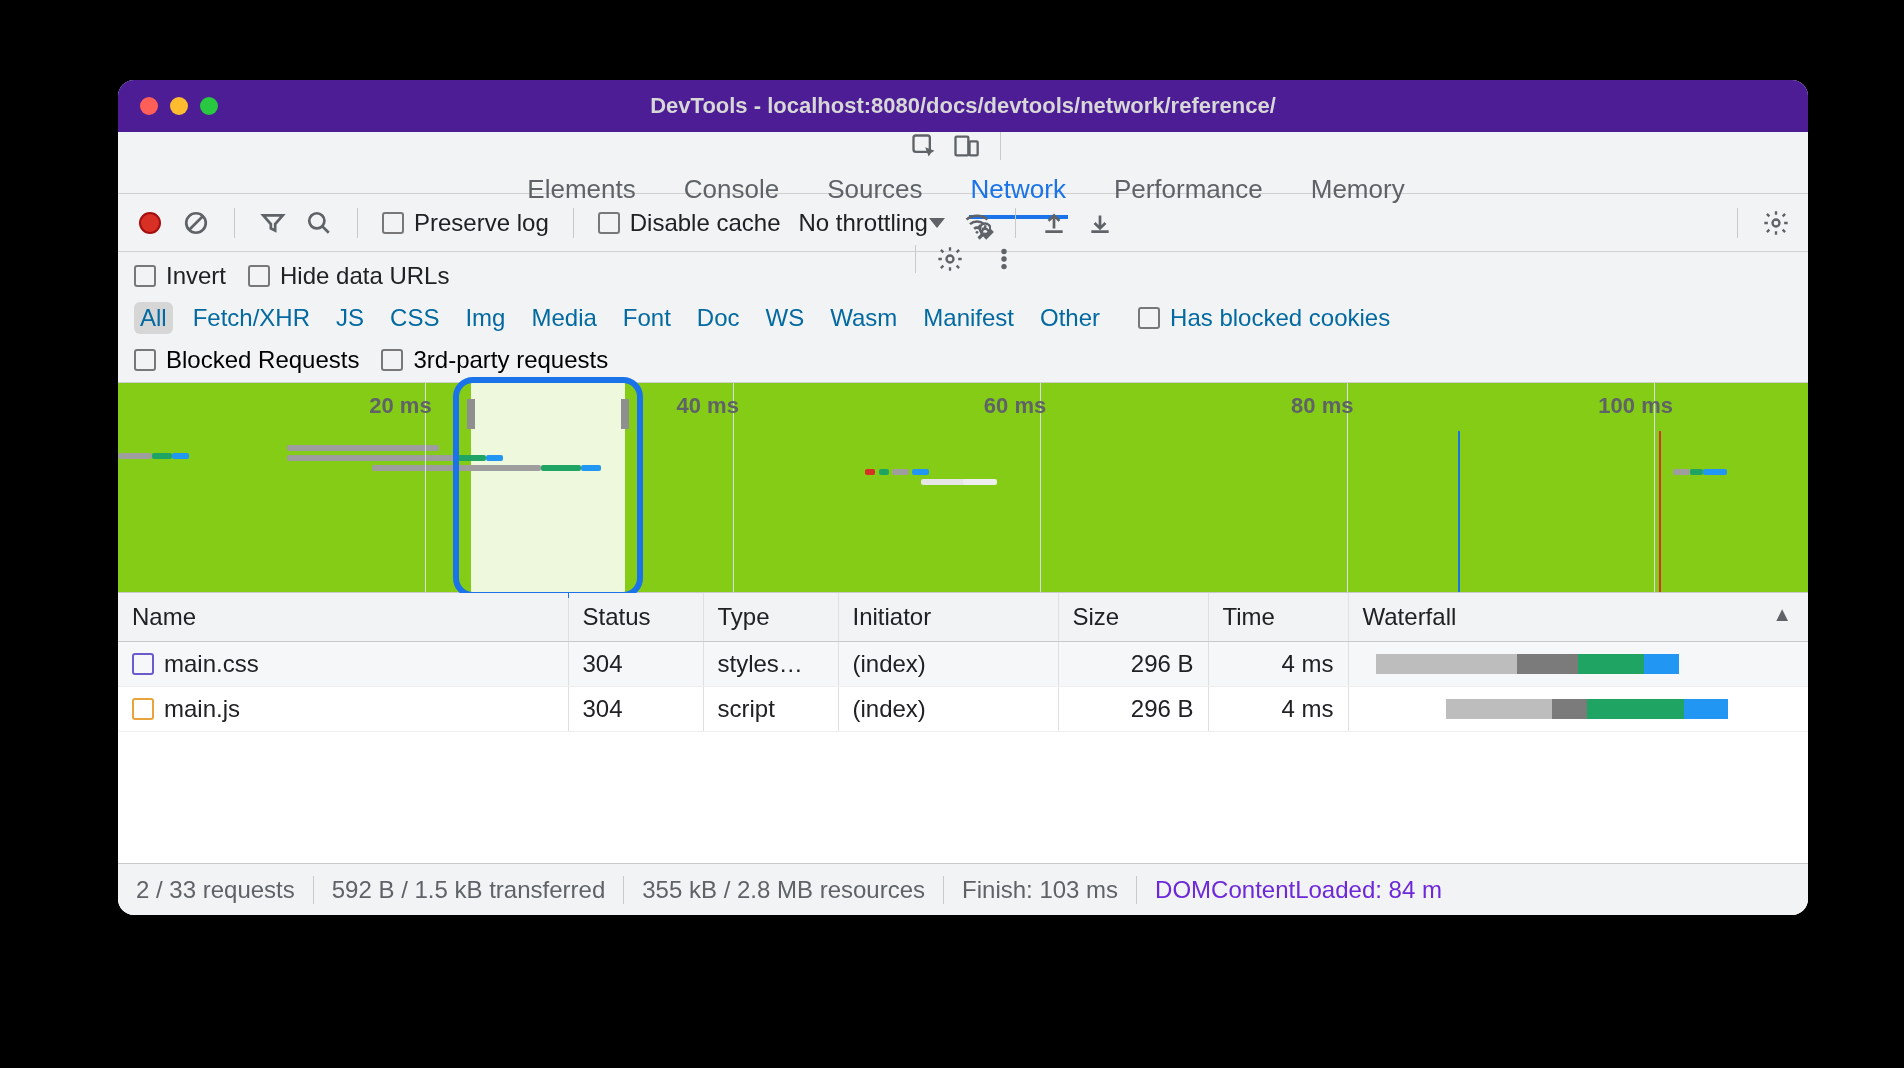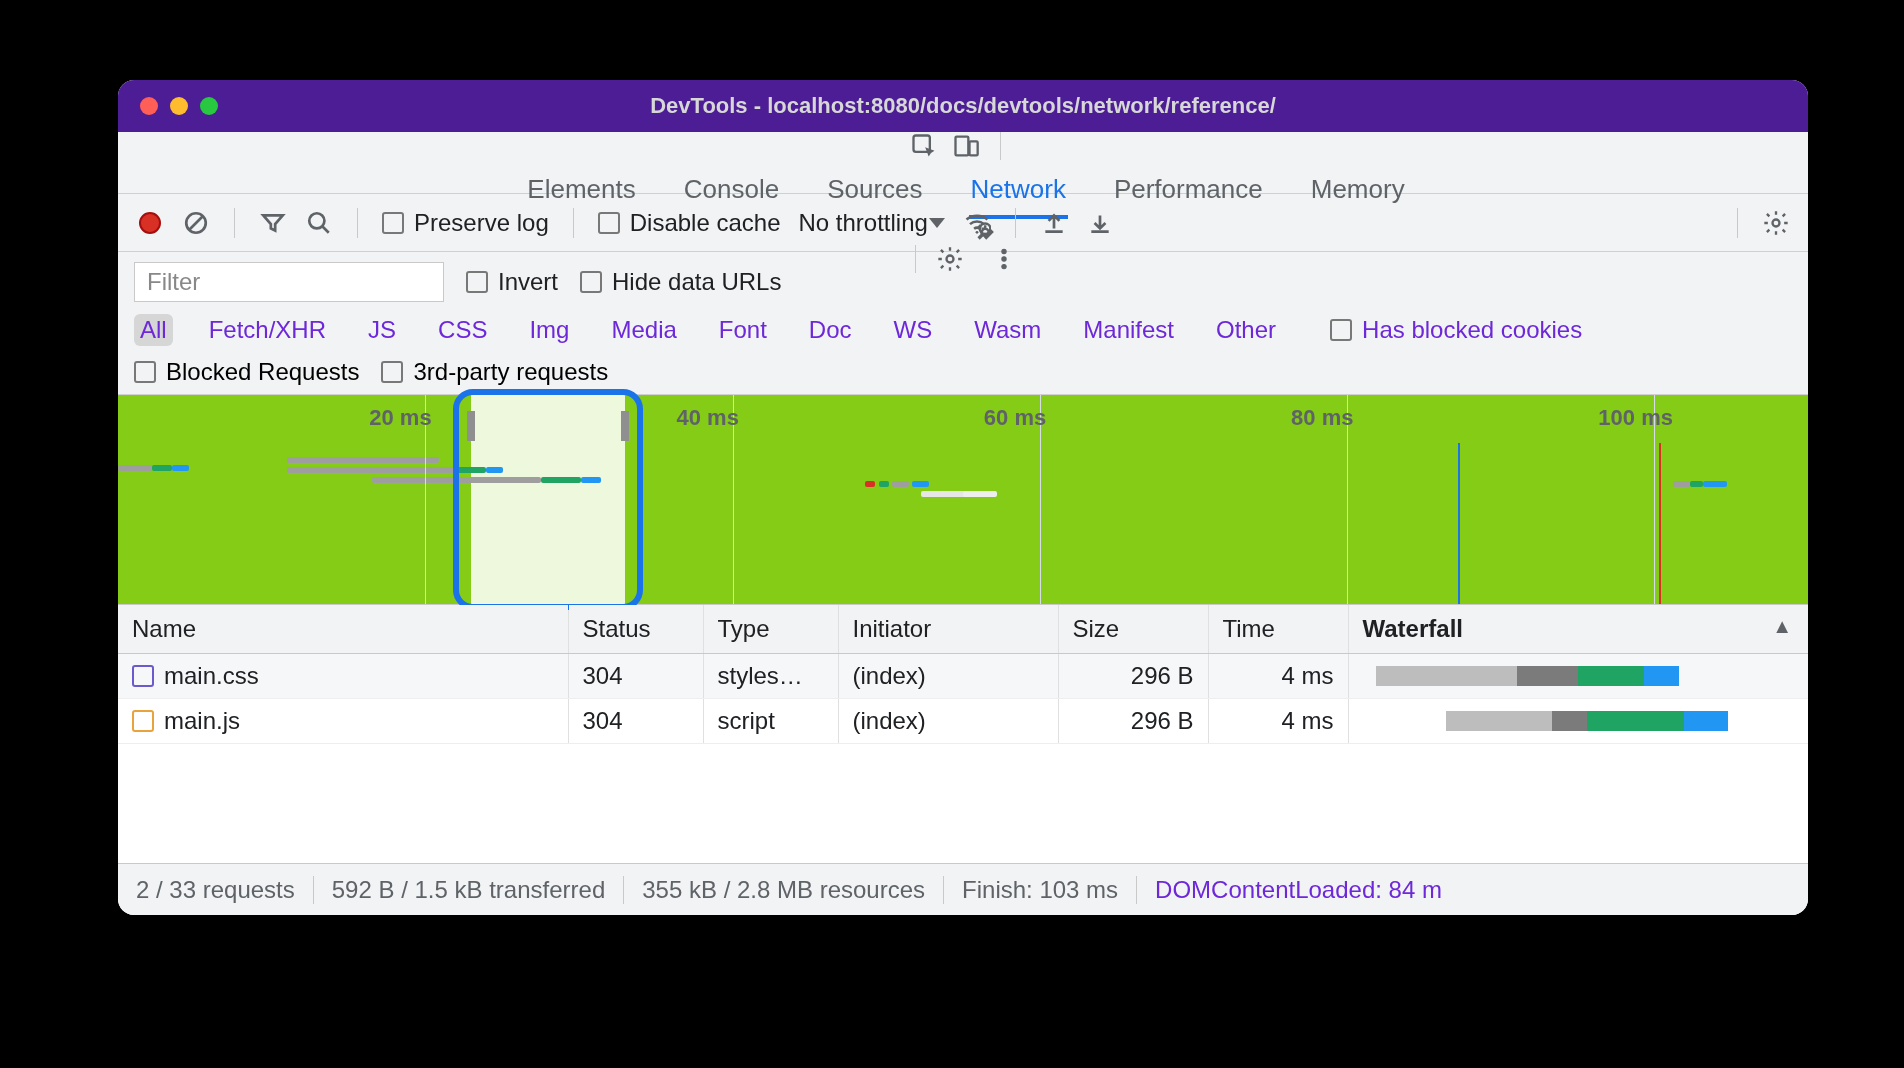"Filter" div.filter-input { html: <div> <span>Filter</span> </div> -> none }
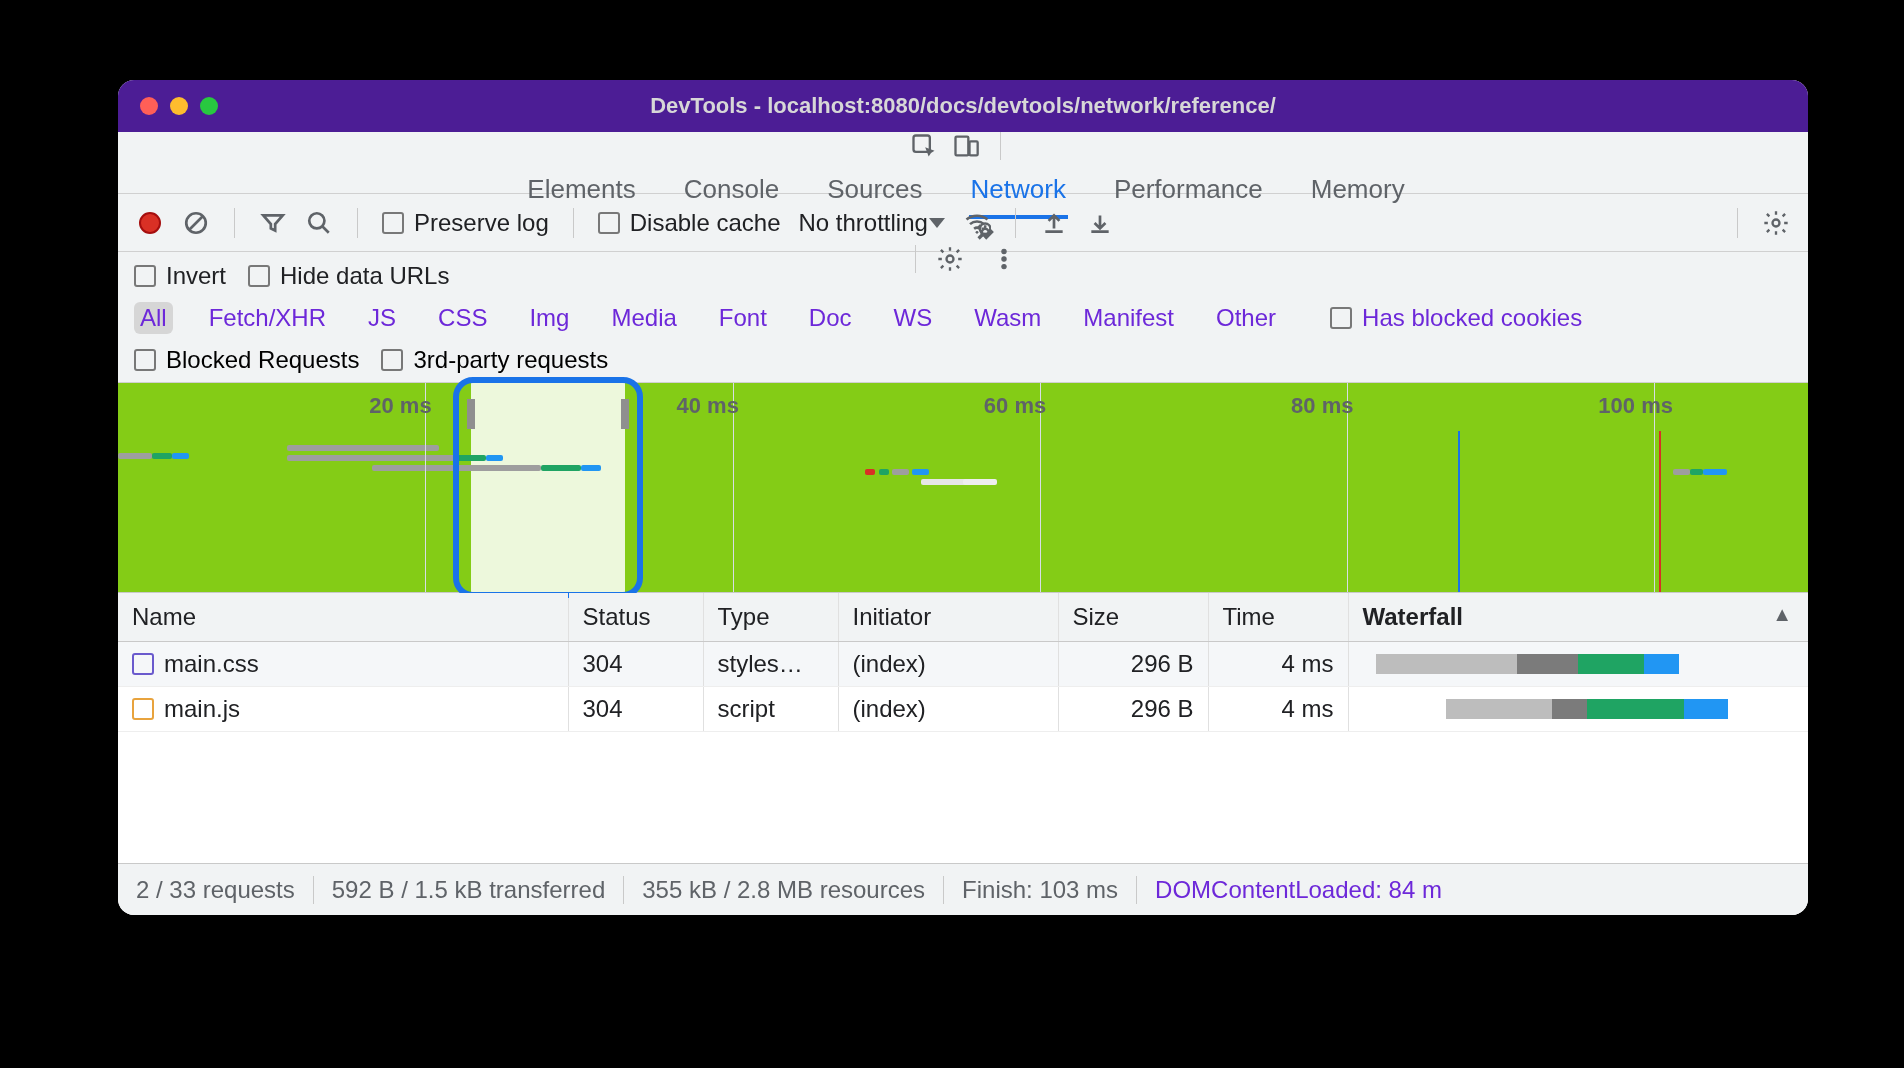"All" .filter-types { color: #6d28d9 -> #0369a1; gap: 30px -> 14px }
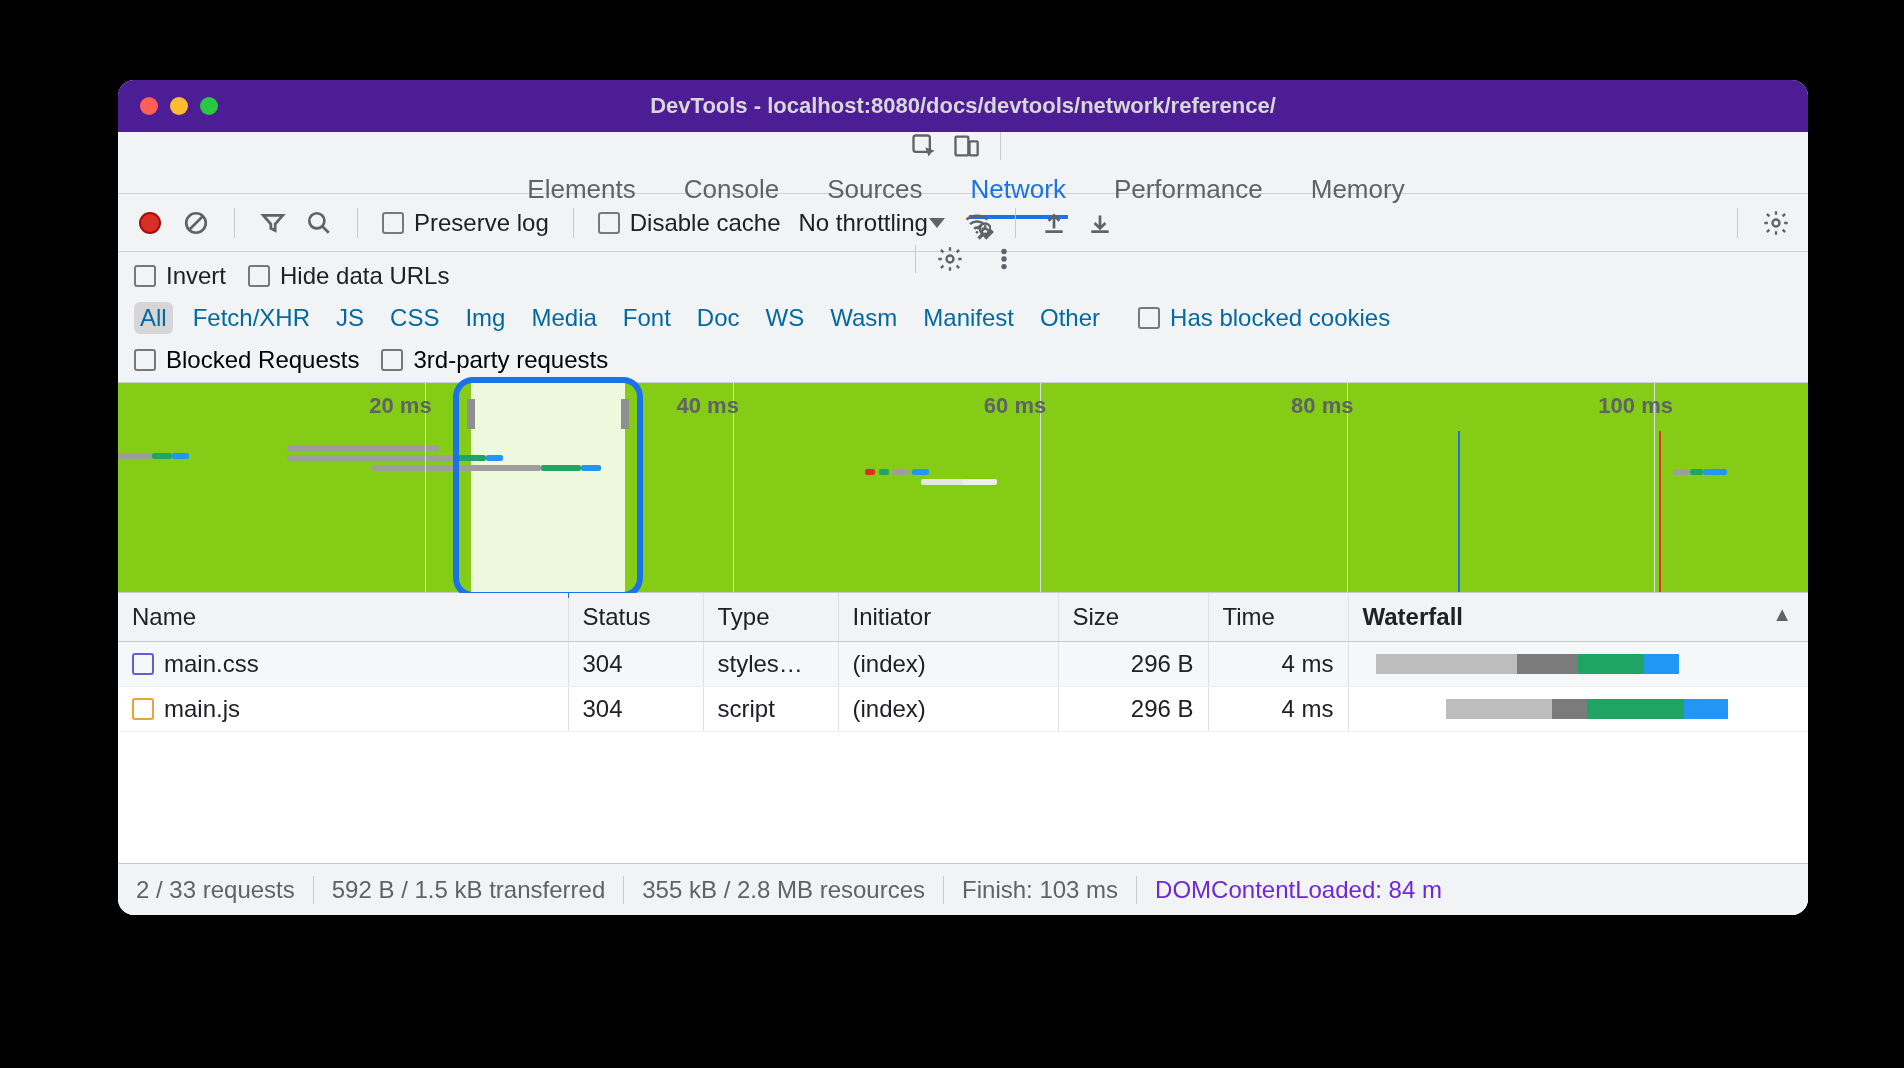"Waterfall" .nettable th:last-child { font-weight: bold -> none }
